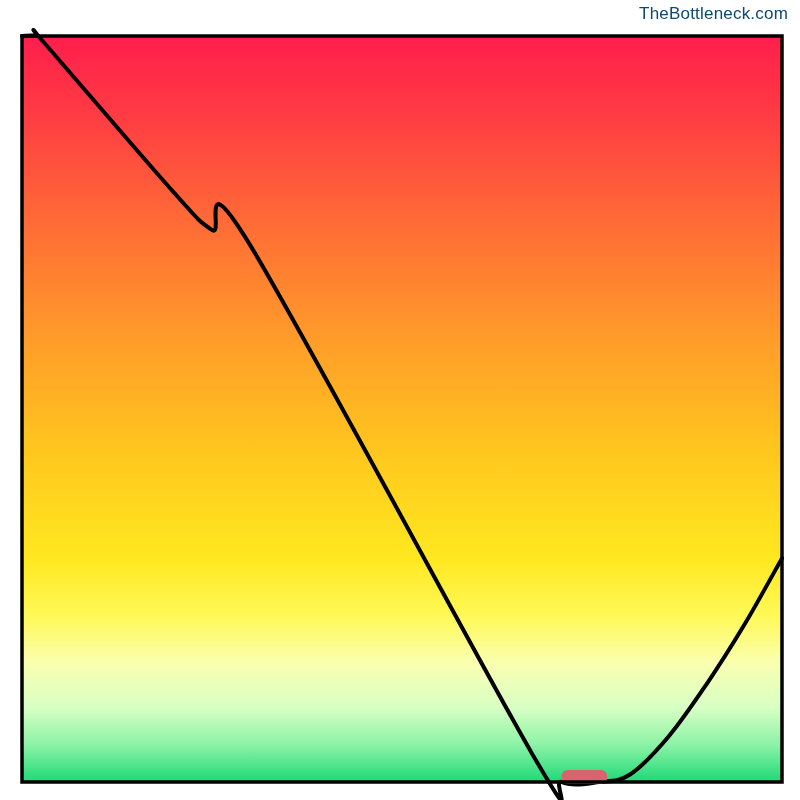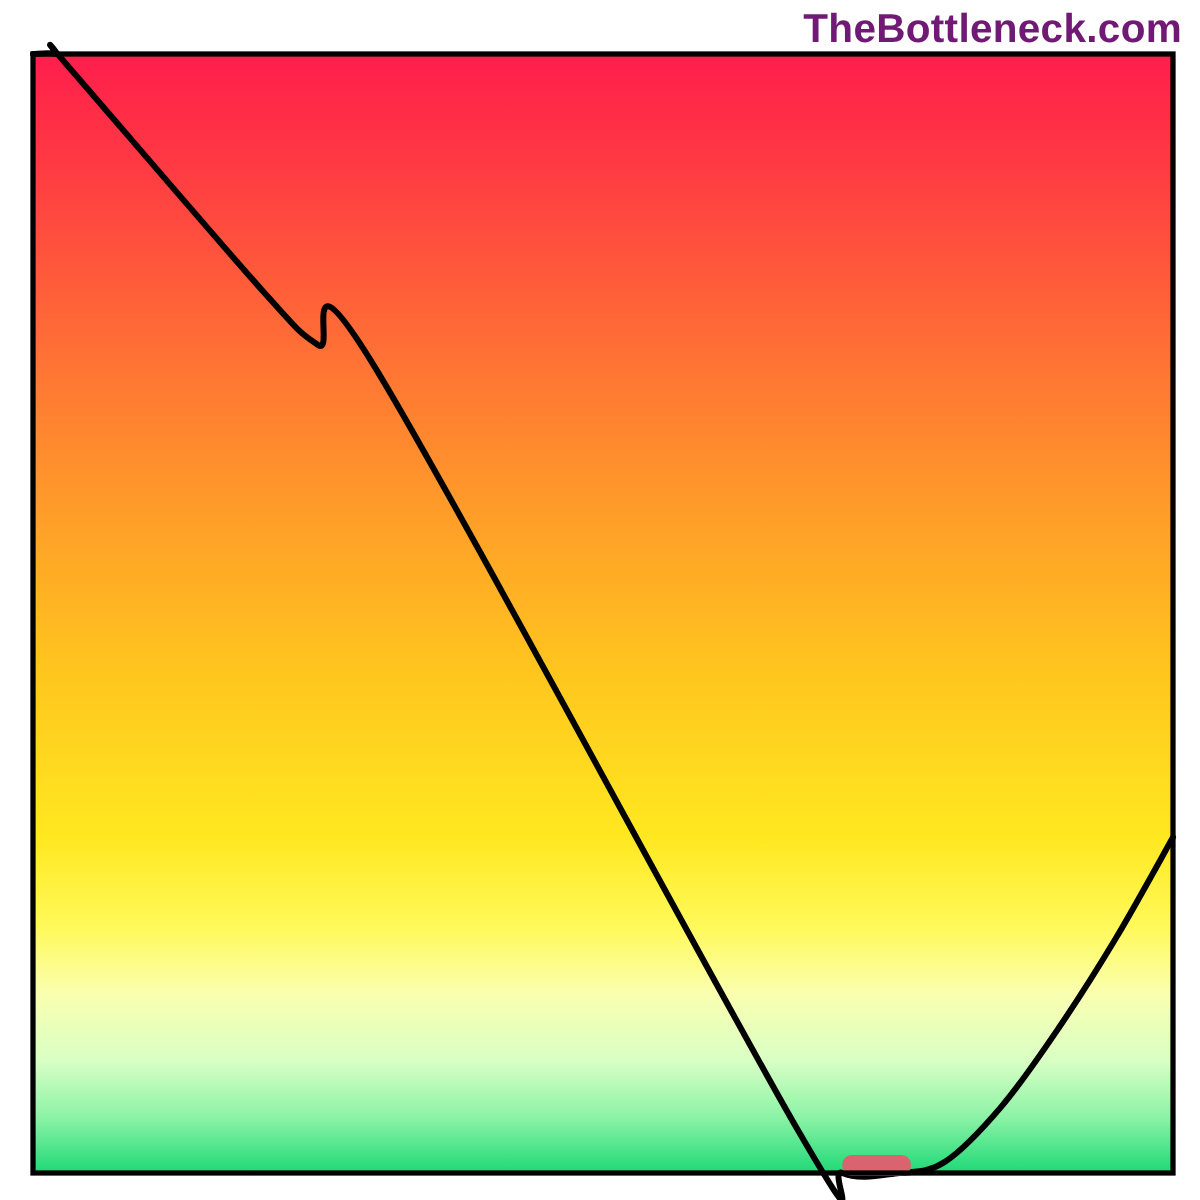"TheBottleneck.com" .watermark { color: #701a75 -> #0c4a6e; font-size: 27px -> 17px; font-weight: 700 -> 400 }
